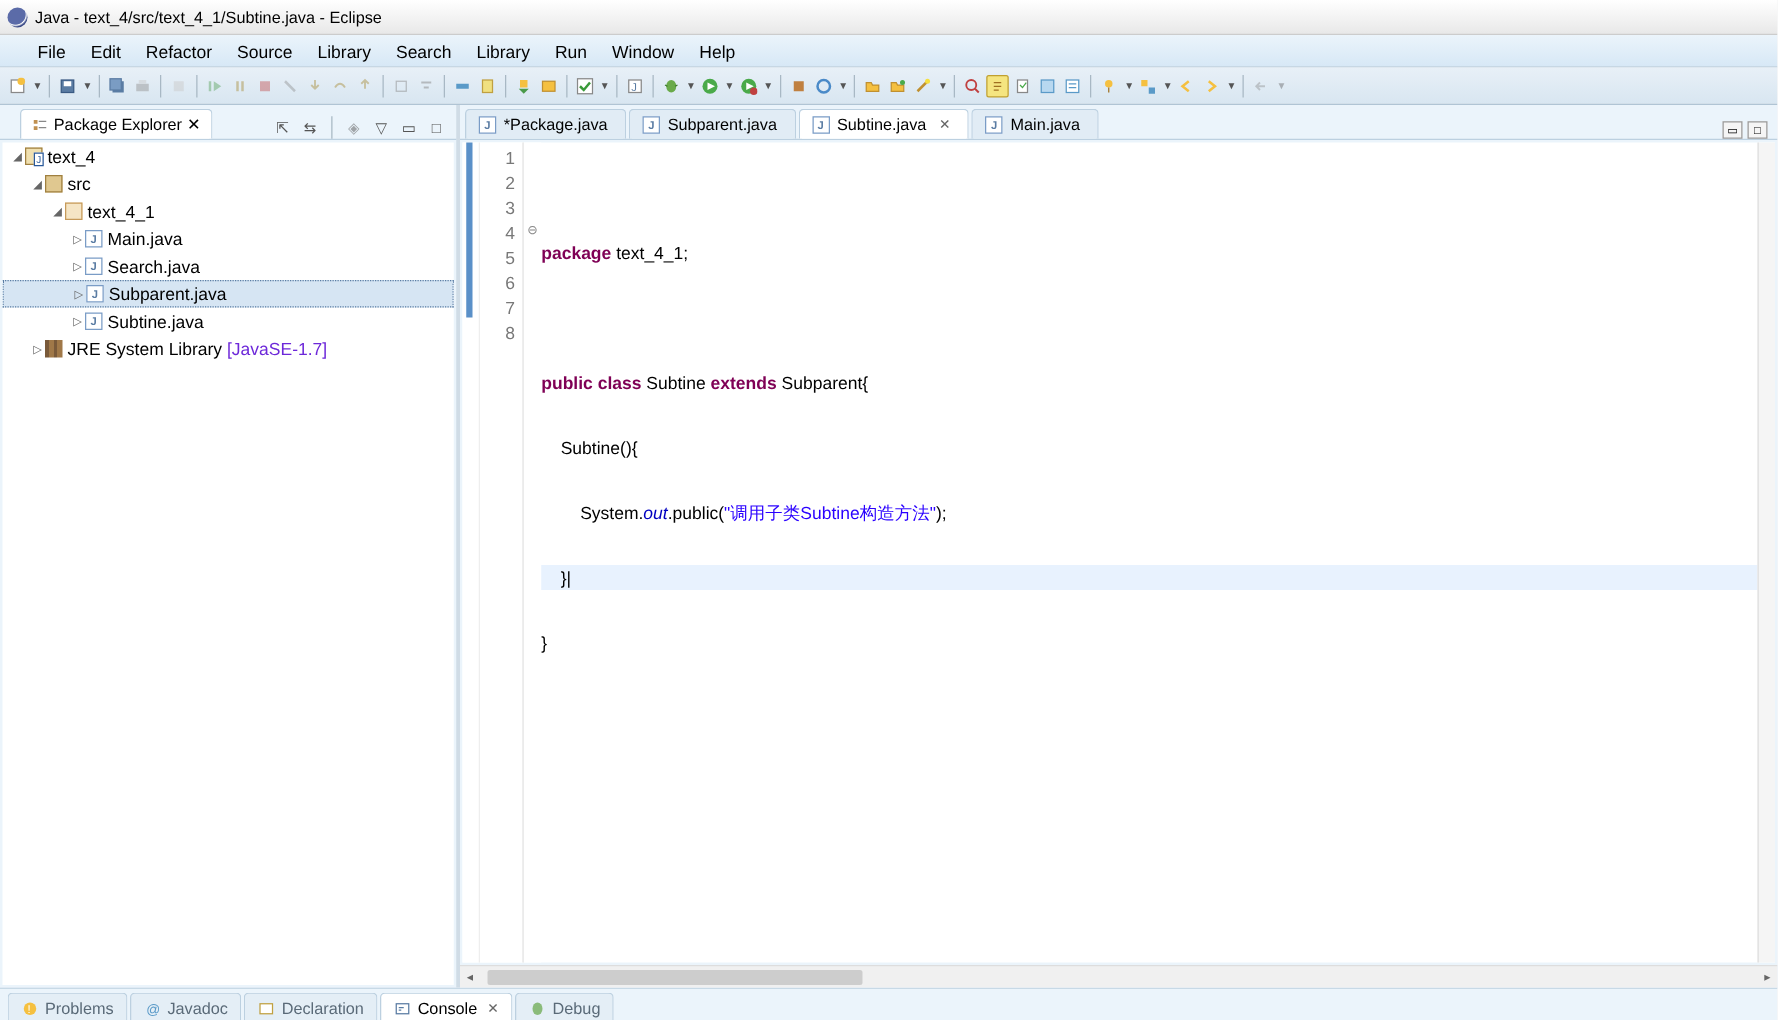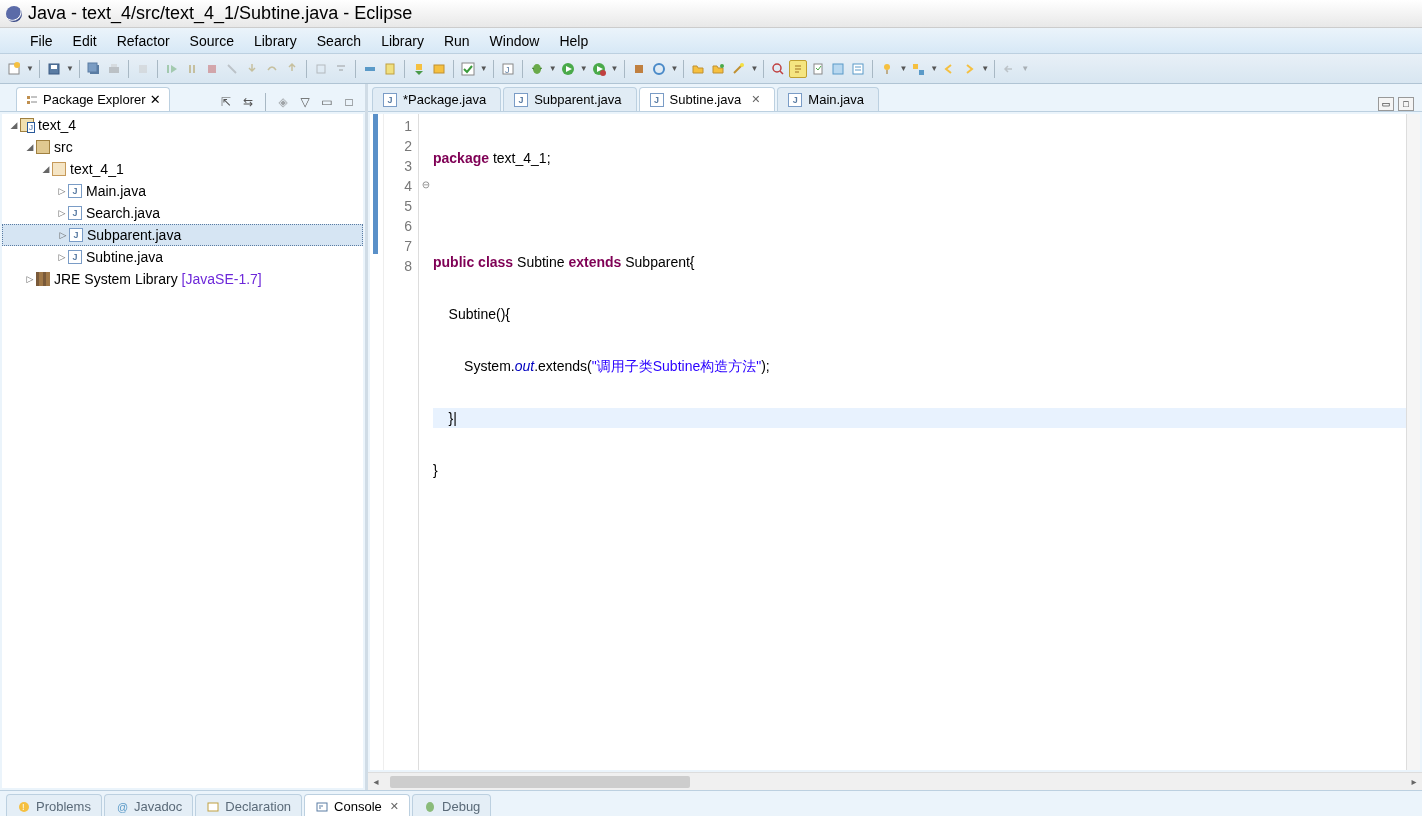"Java - text_4/src/text_4_1/Subtine.java" .titlebar .title { font-size: 18px -> 13px }
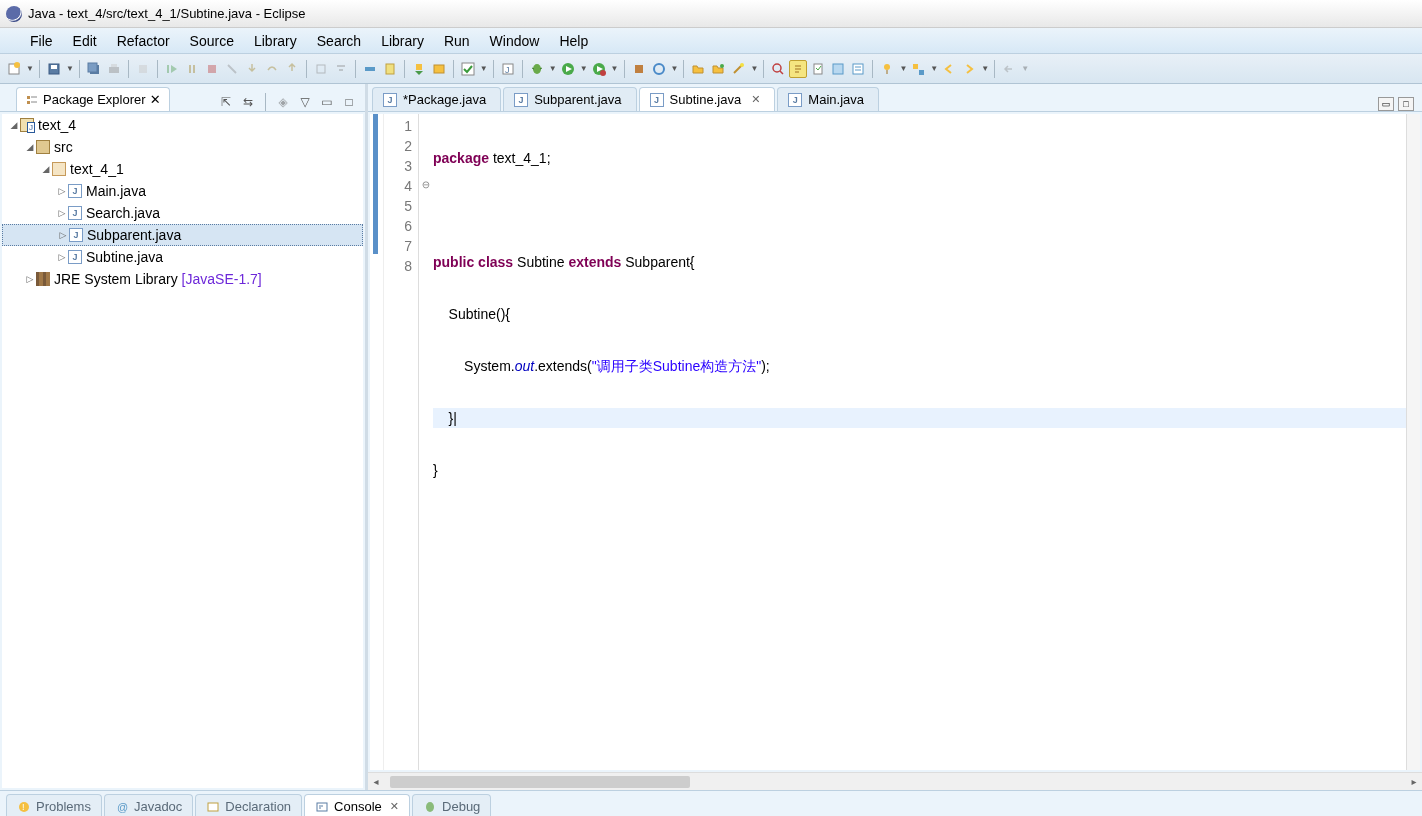"package text_4_1;" .code { margin-top: none -> 44px }
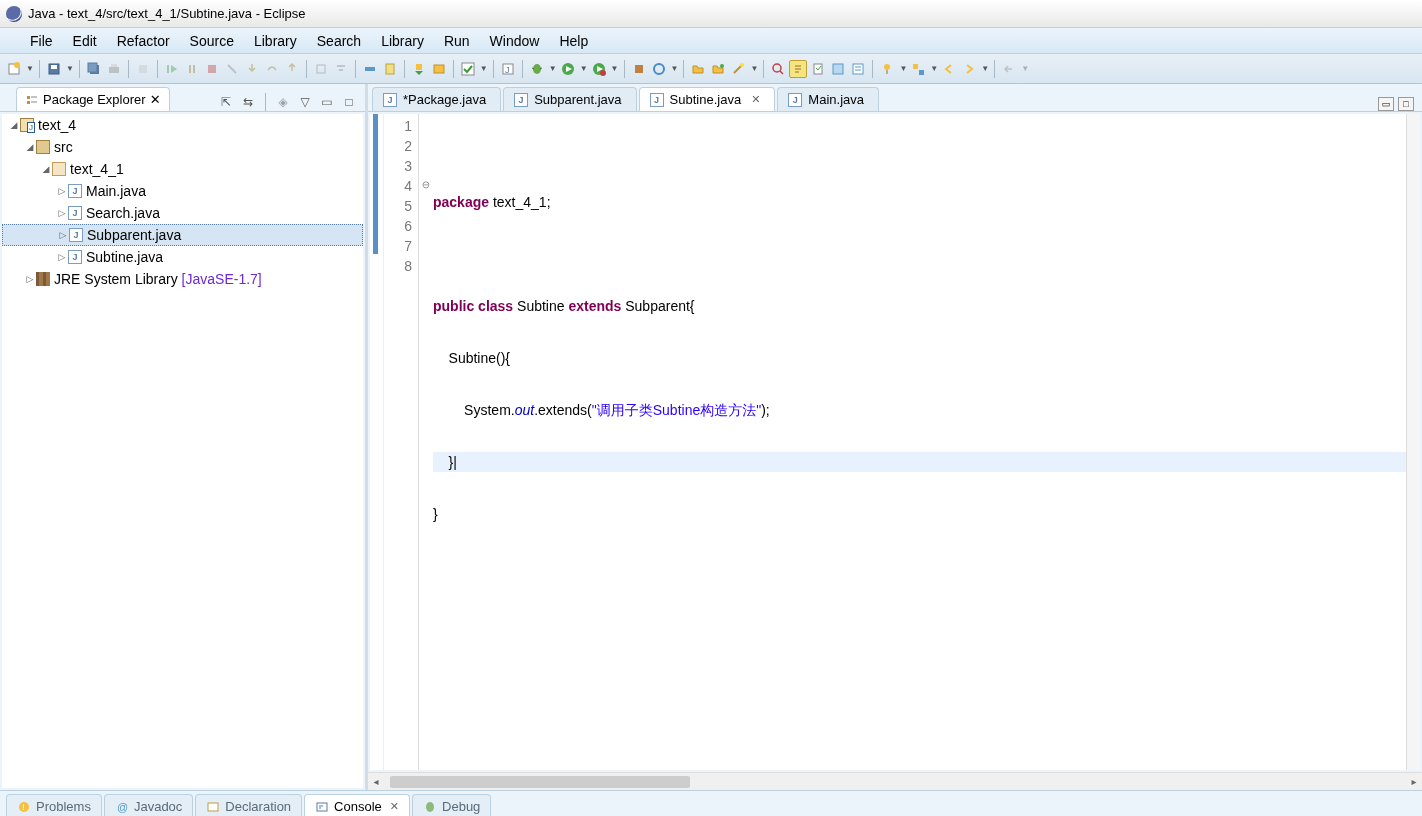".extends(" span { text: .extends -> .public }
